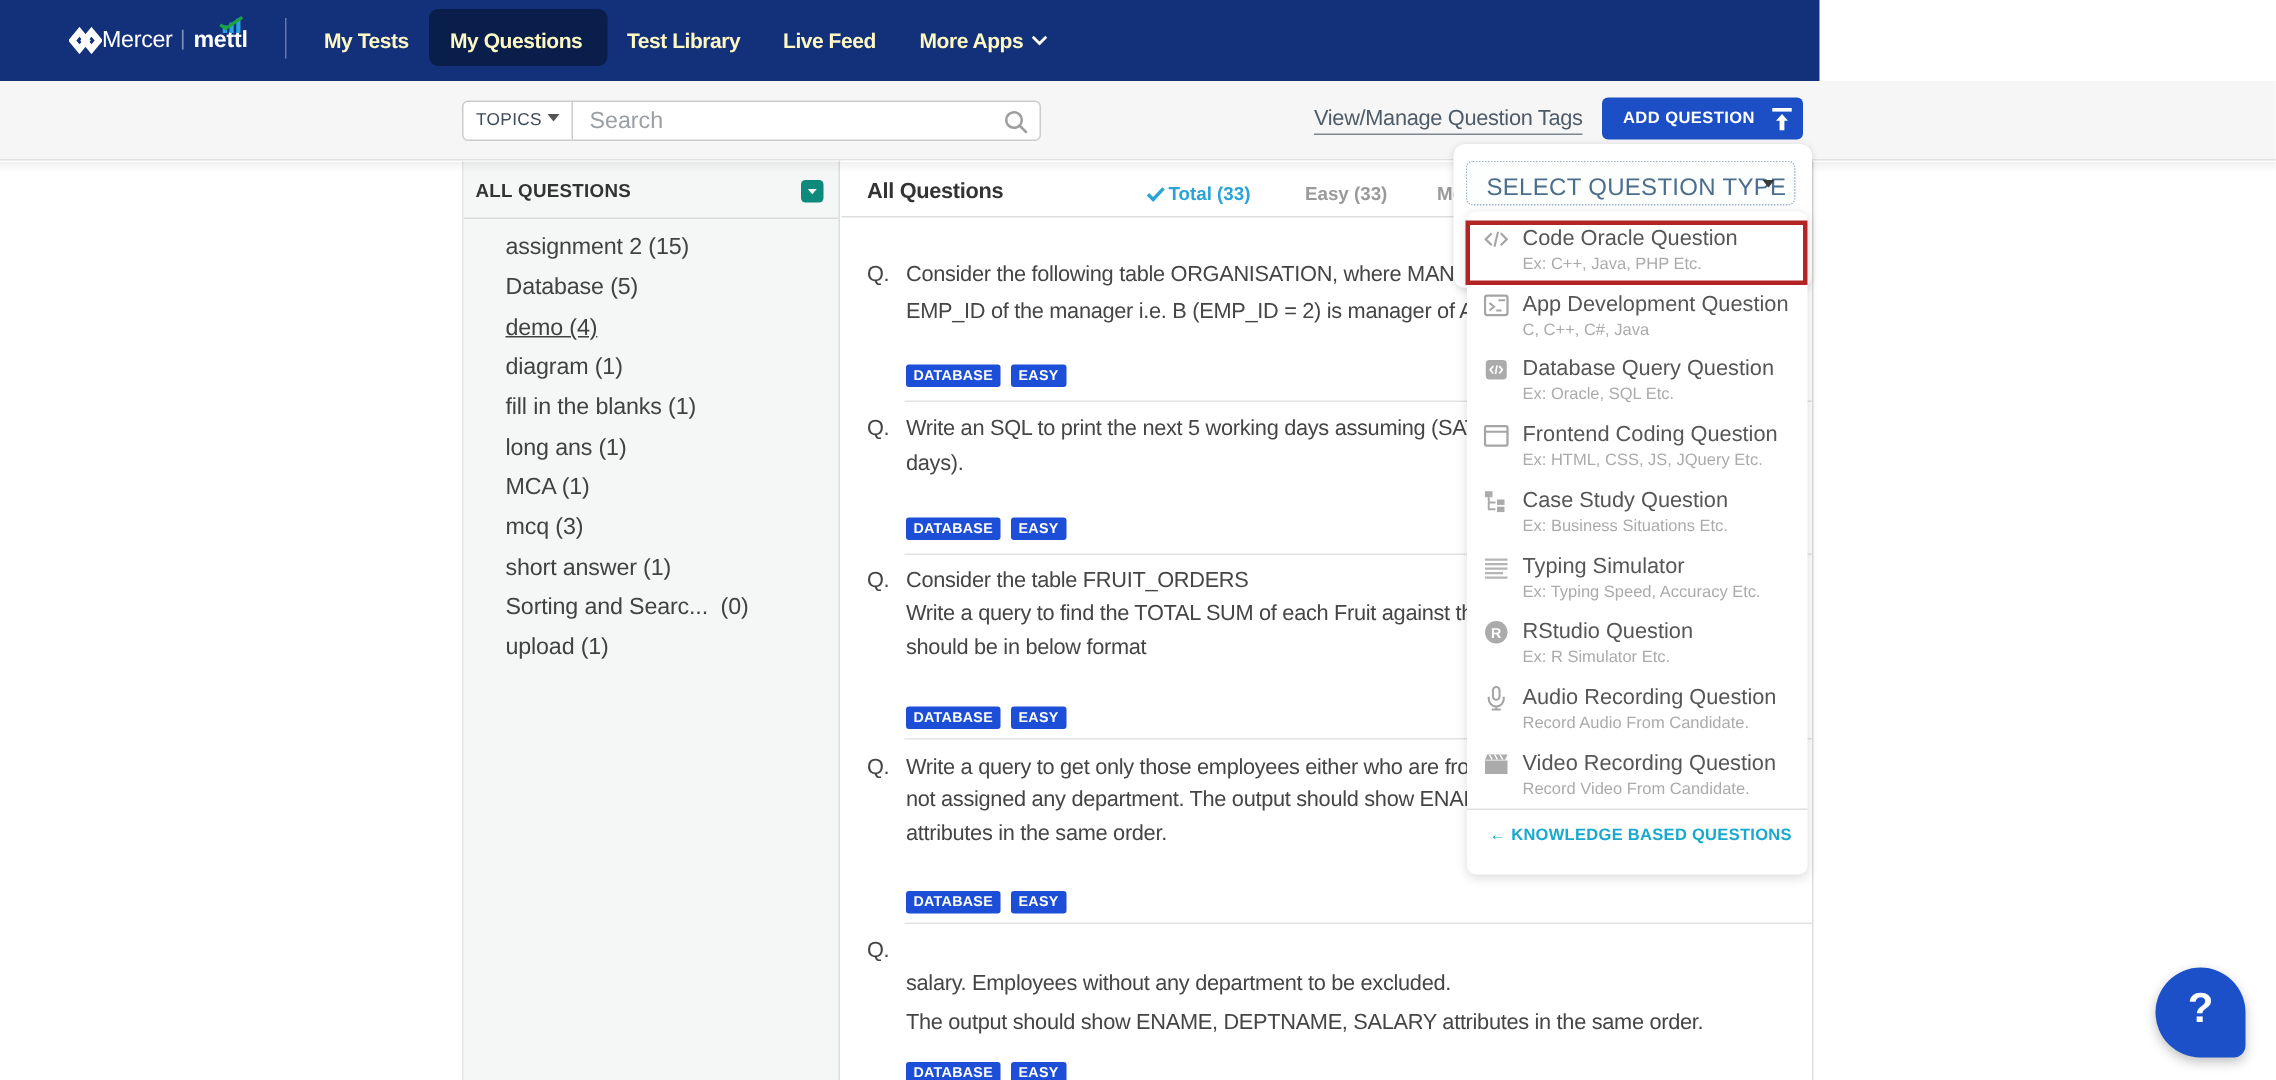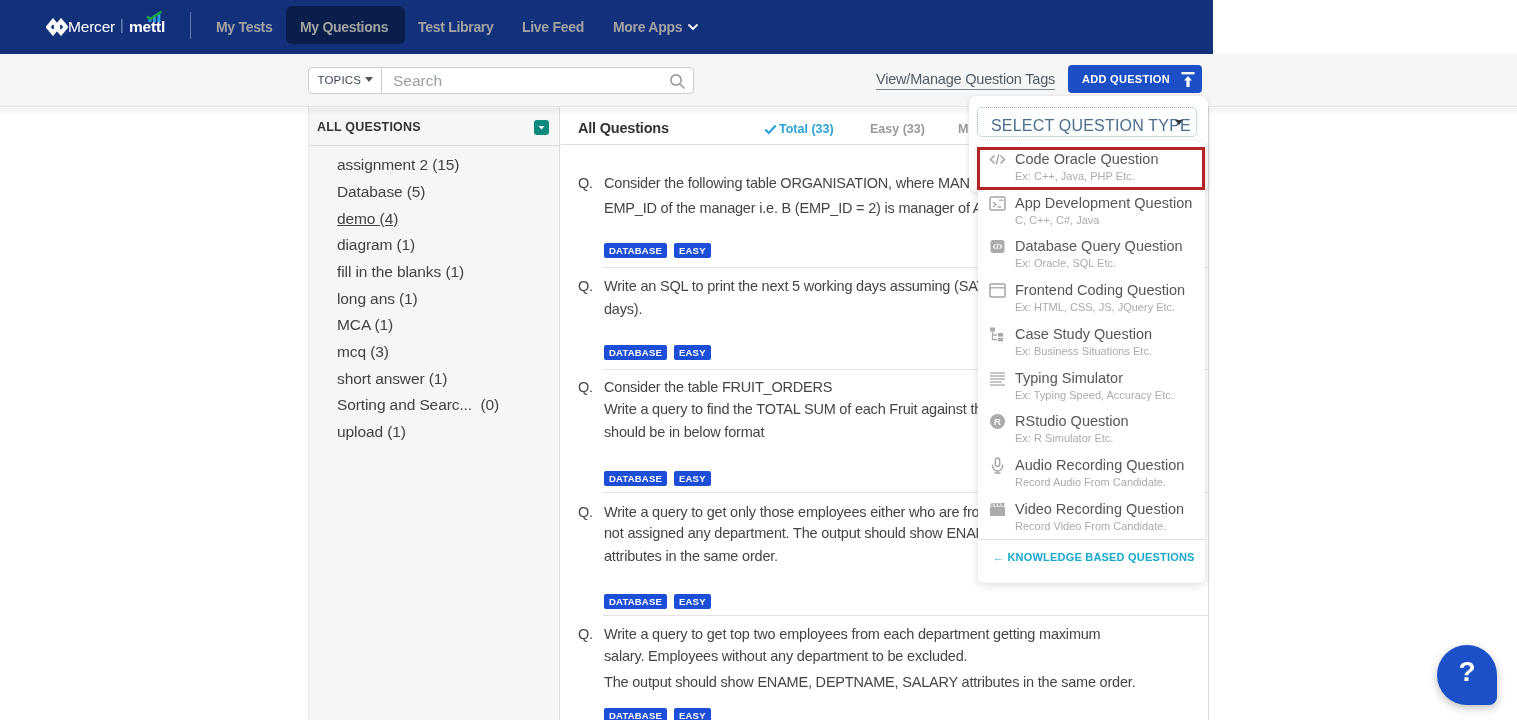"My Tests" .navlink { color: #a3a3a3 -> #fef9c3 }
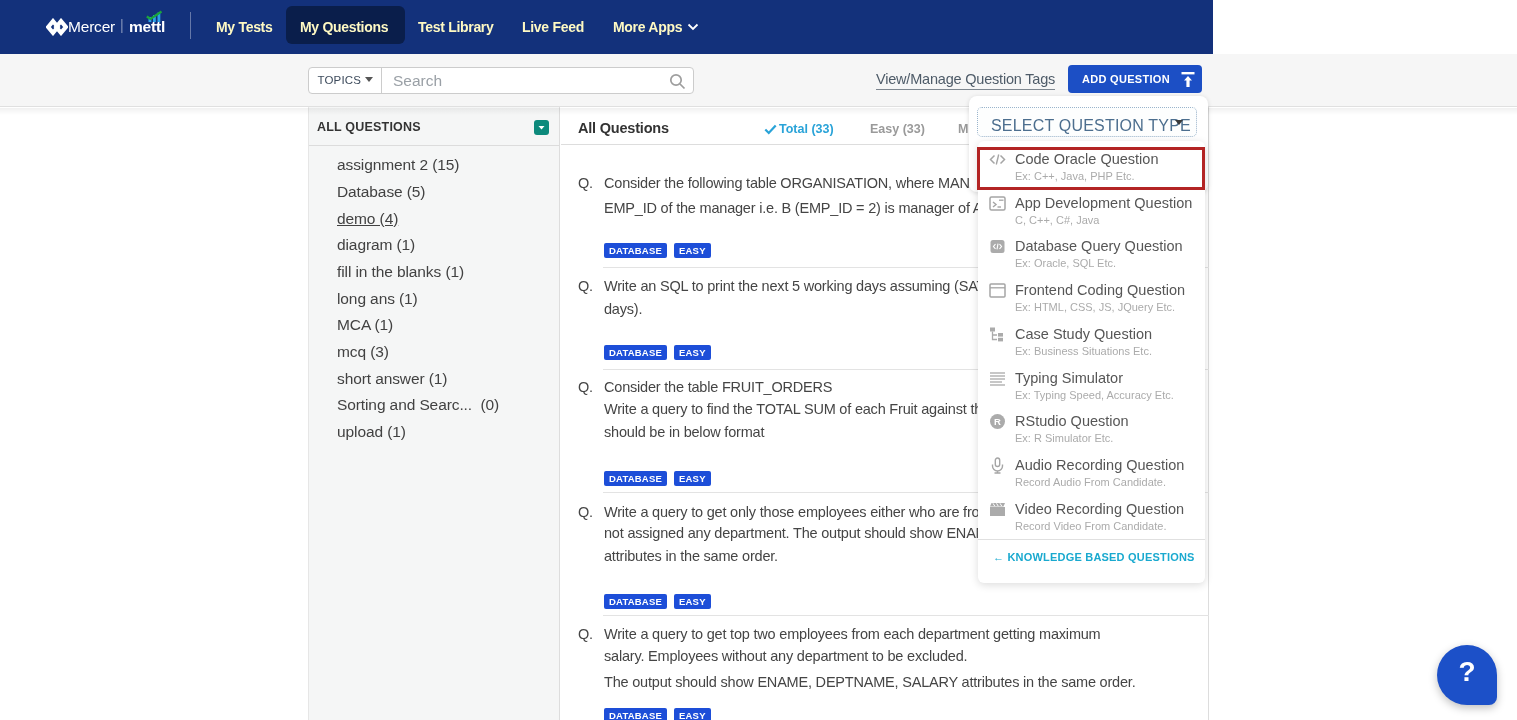"Write a query to get top" span.qline { html: <span>Write a query to get top two employees from each department getting maximum</span> -> none }
